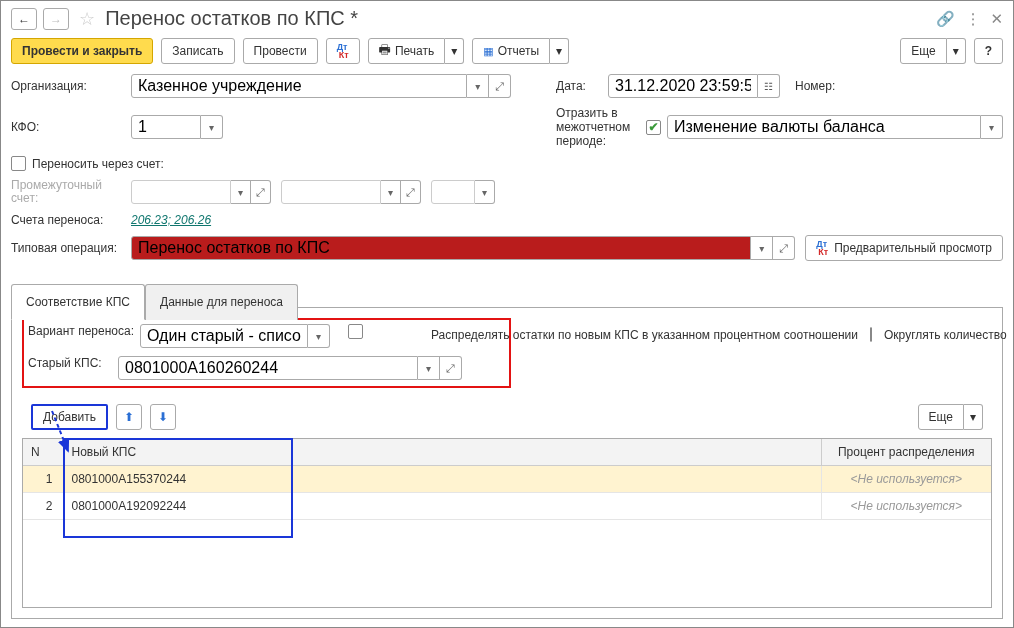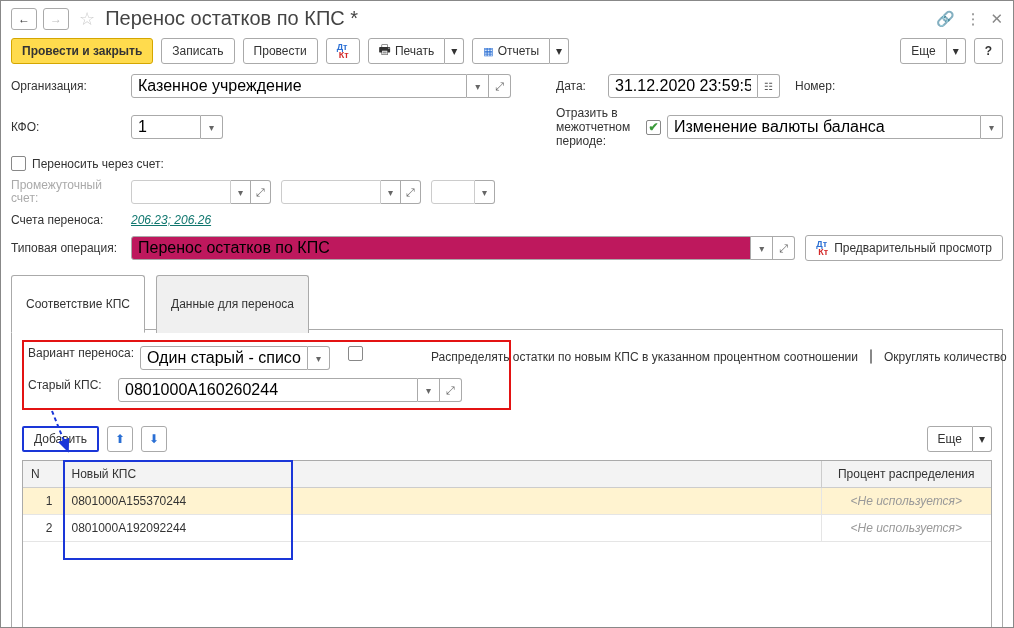"Перенос остатков по КПС" .typop-input { background: #be185d -> #b91c1c }
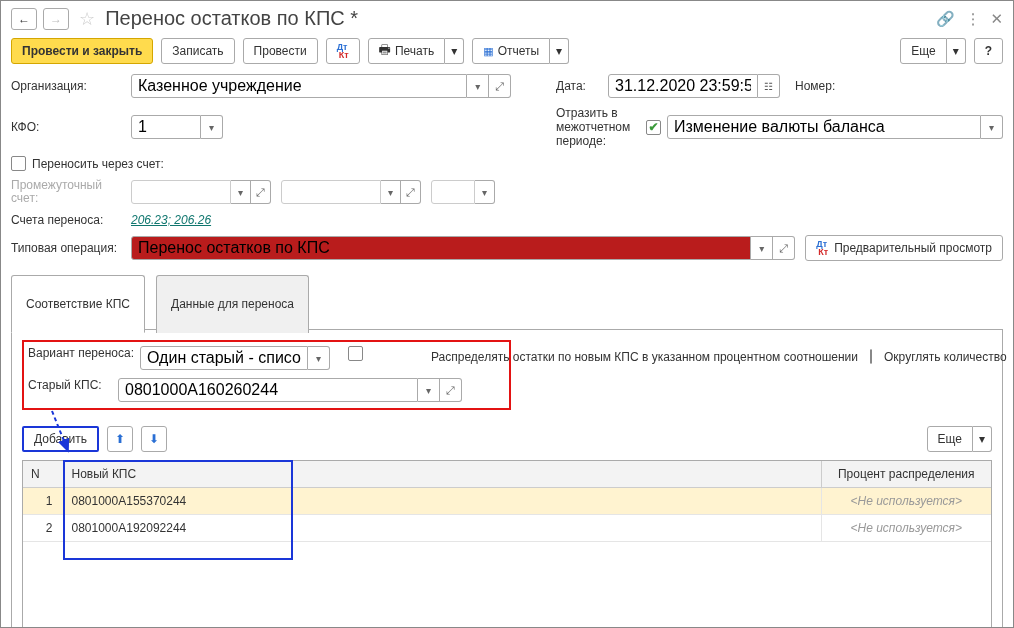"Соответствие КПС" .tab { margin-right: 11px -> 0; padding: 21px 14px -> 10px 14px; top: 4px -> 13px }
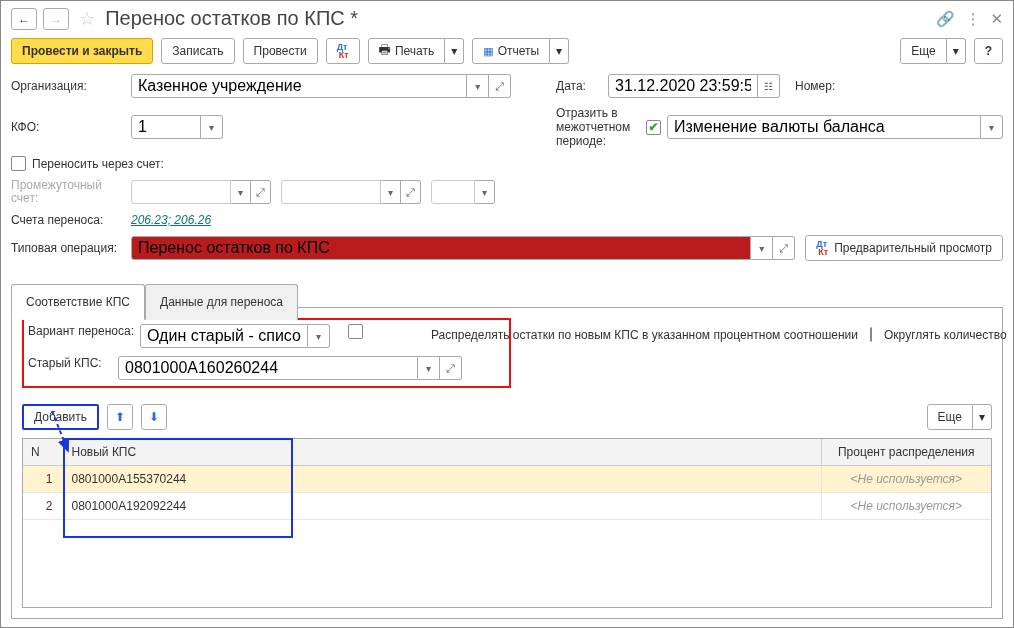"Добавить" .sub-toolbar { margin: 8px 0 -> 8px 9px }
